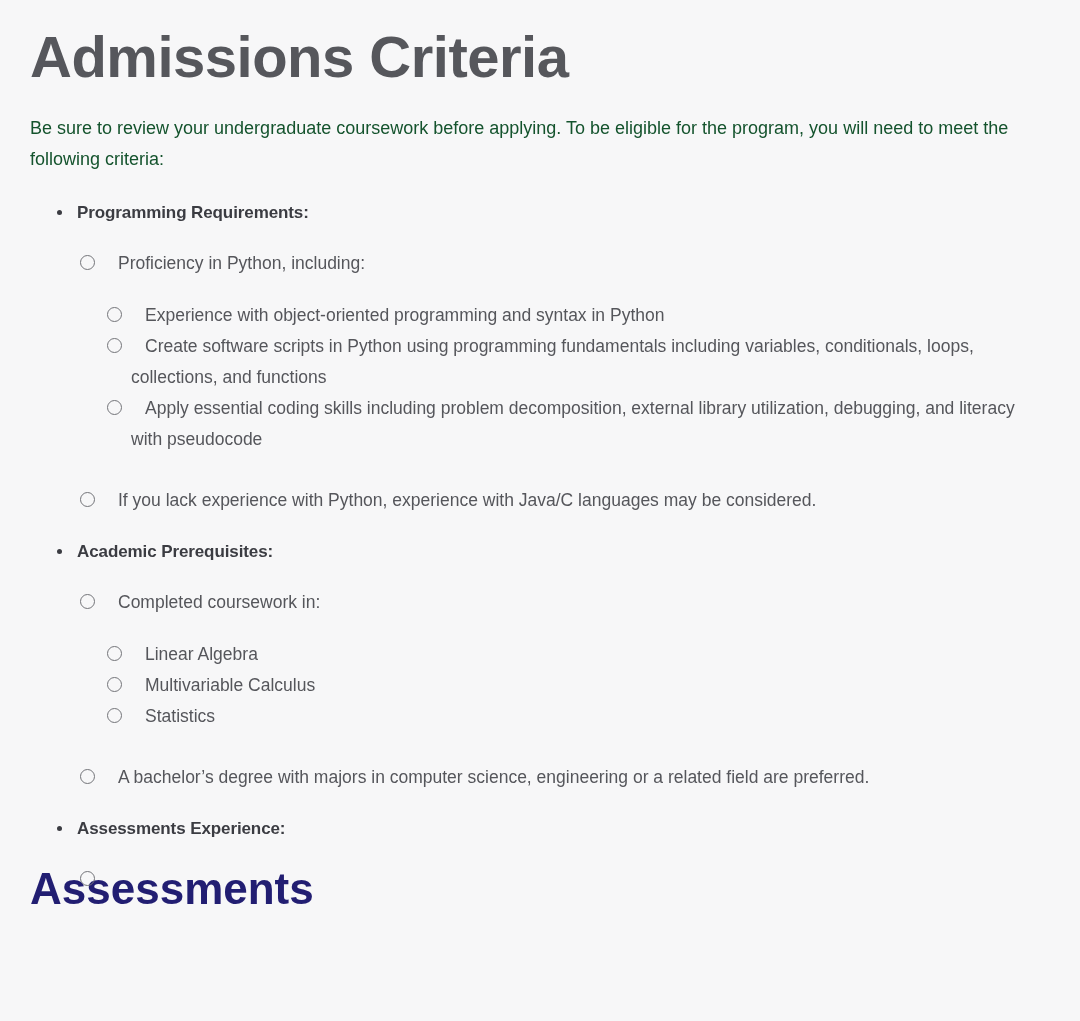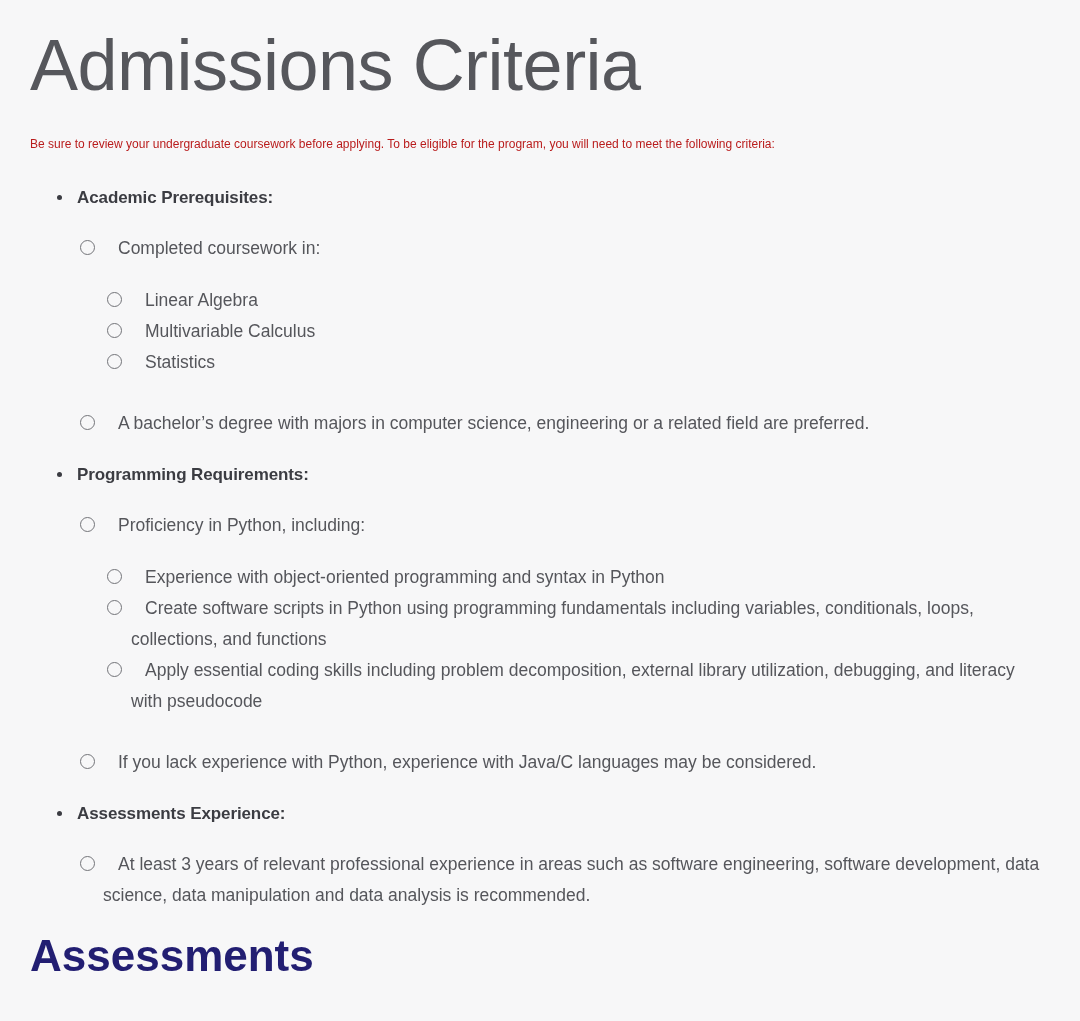"Admissions Criteria" h1.page-title { font-size: 72px -> 58px; font-weight: 400 -> 700 }
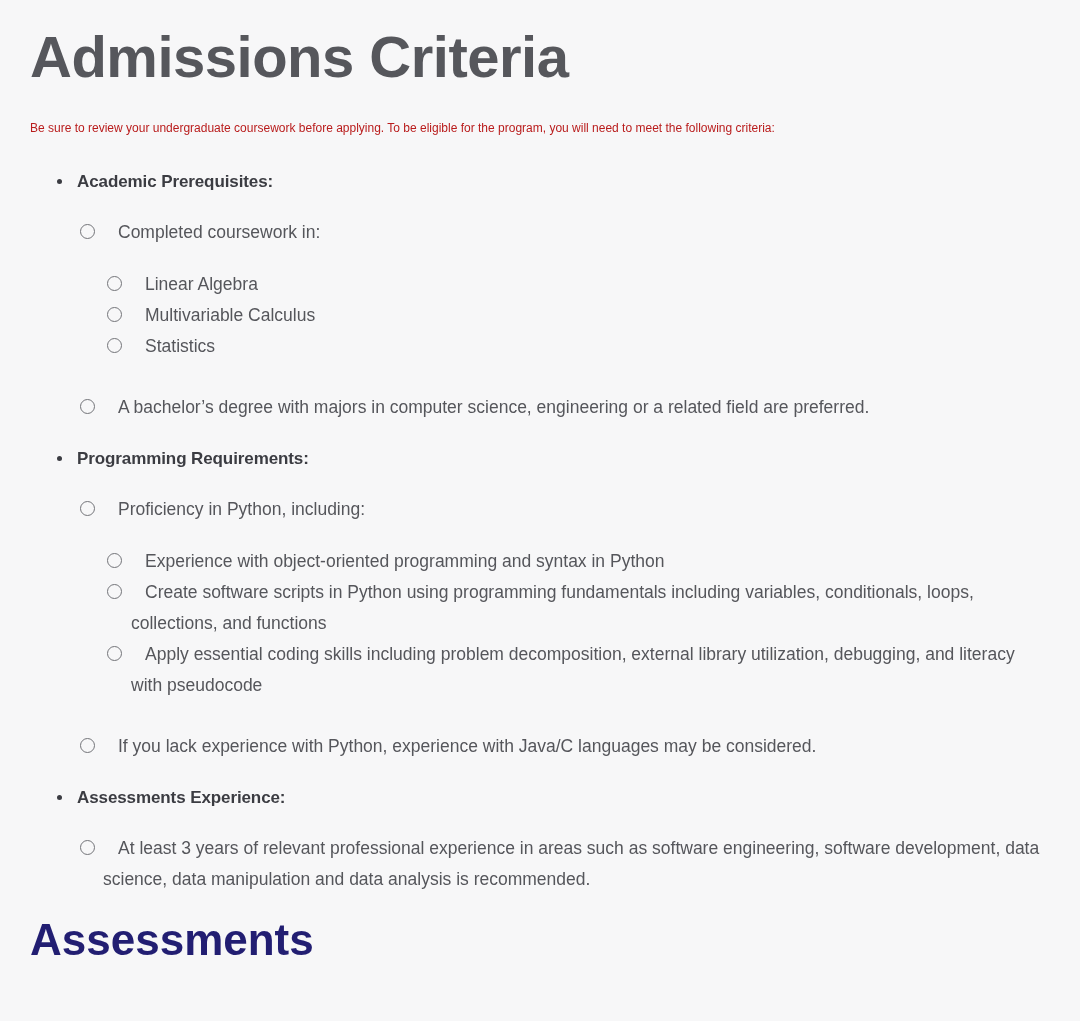"Be sure to review your" p.body-text { color: #b91c1c -> #14532d; font-size: 12px -> 18px }
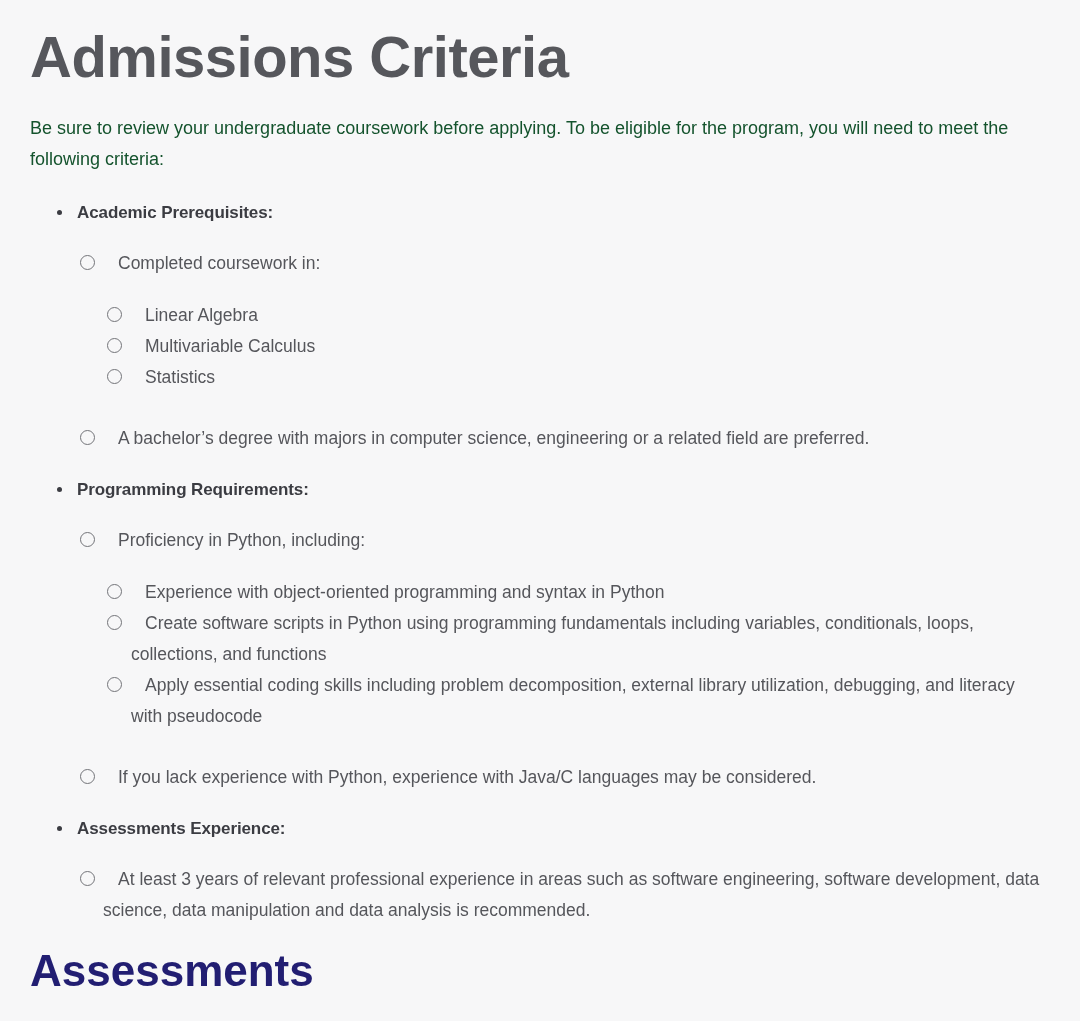"Academic Prerequisites:" li.l1-item { order: before "Programming Requirements:" -> after "Programming Requirements:" }
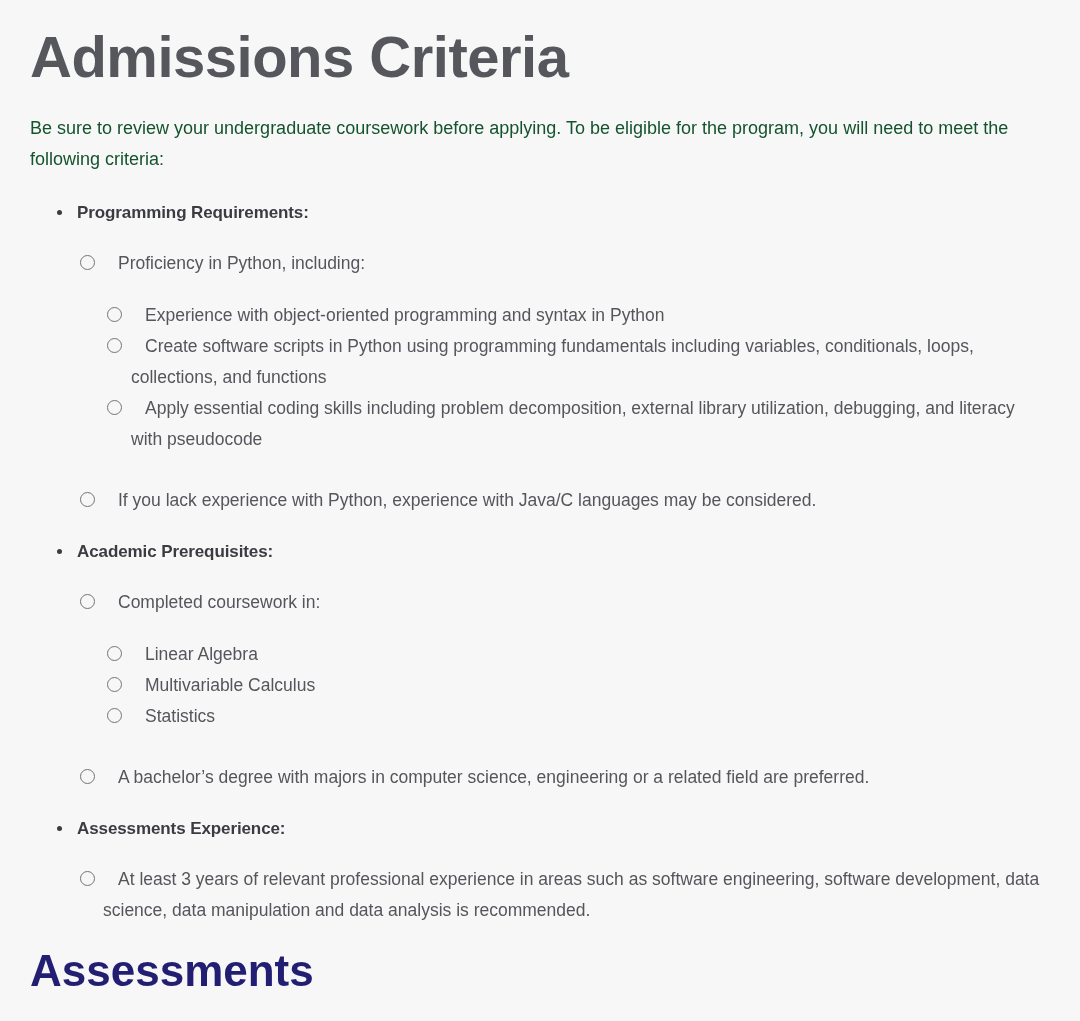"At least 3 years of" span { html: <span>At least 3 years of relevant professional experience in areas such as software engineering, software development, data science, data manipulation and data analysis is recommended.</span> -> none }
